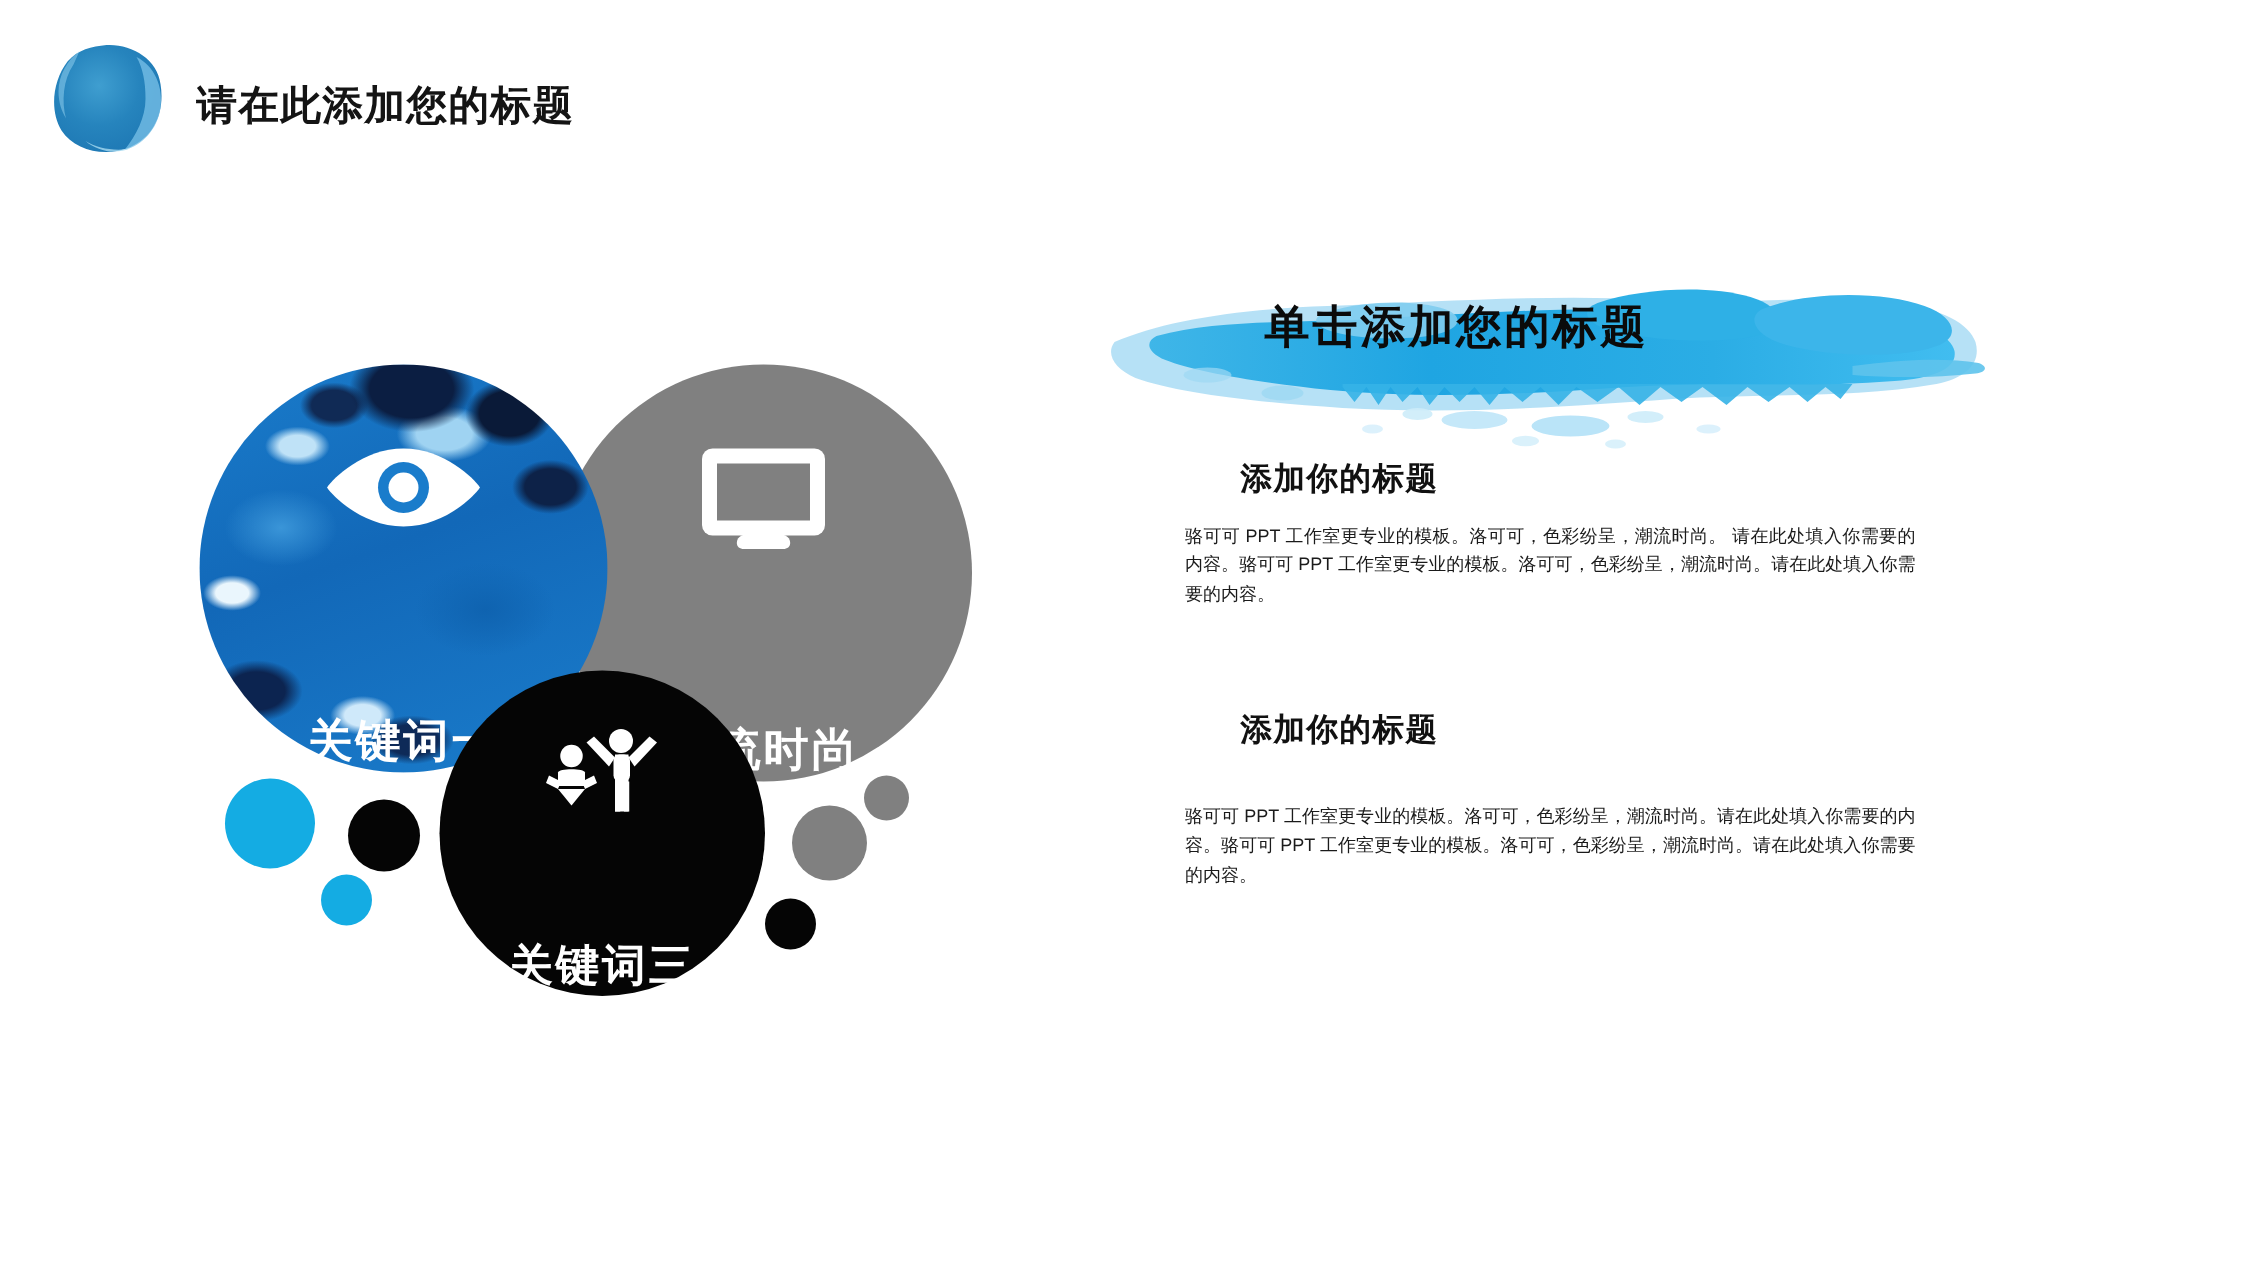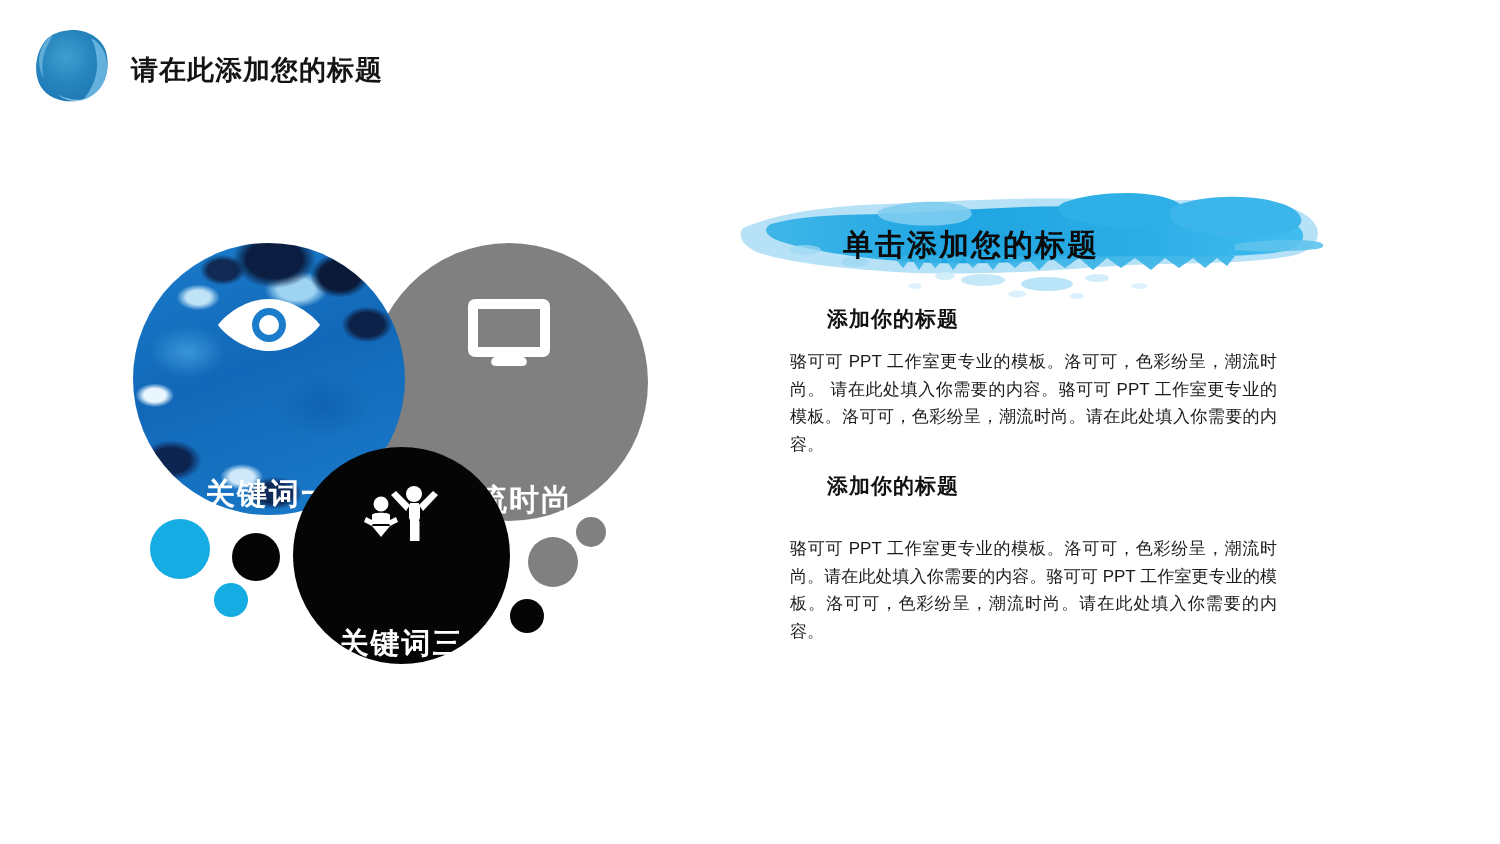"单击添加您的标题" .splash-title { top: 35px -> 8px }
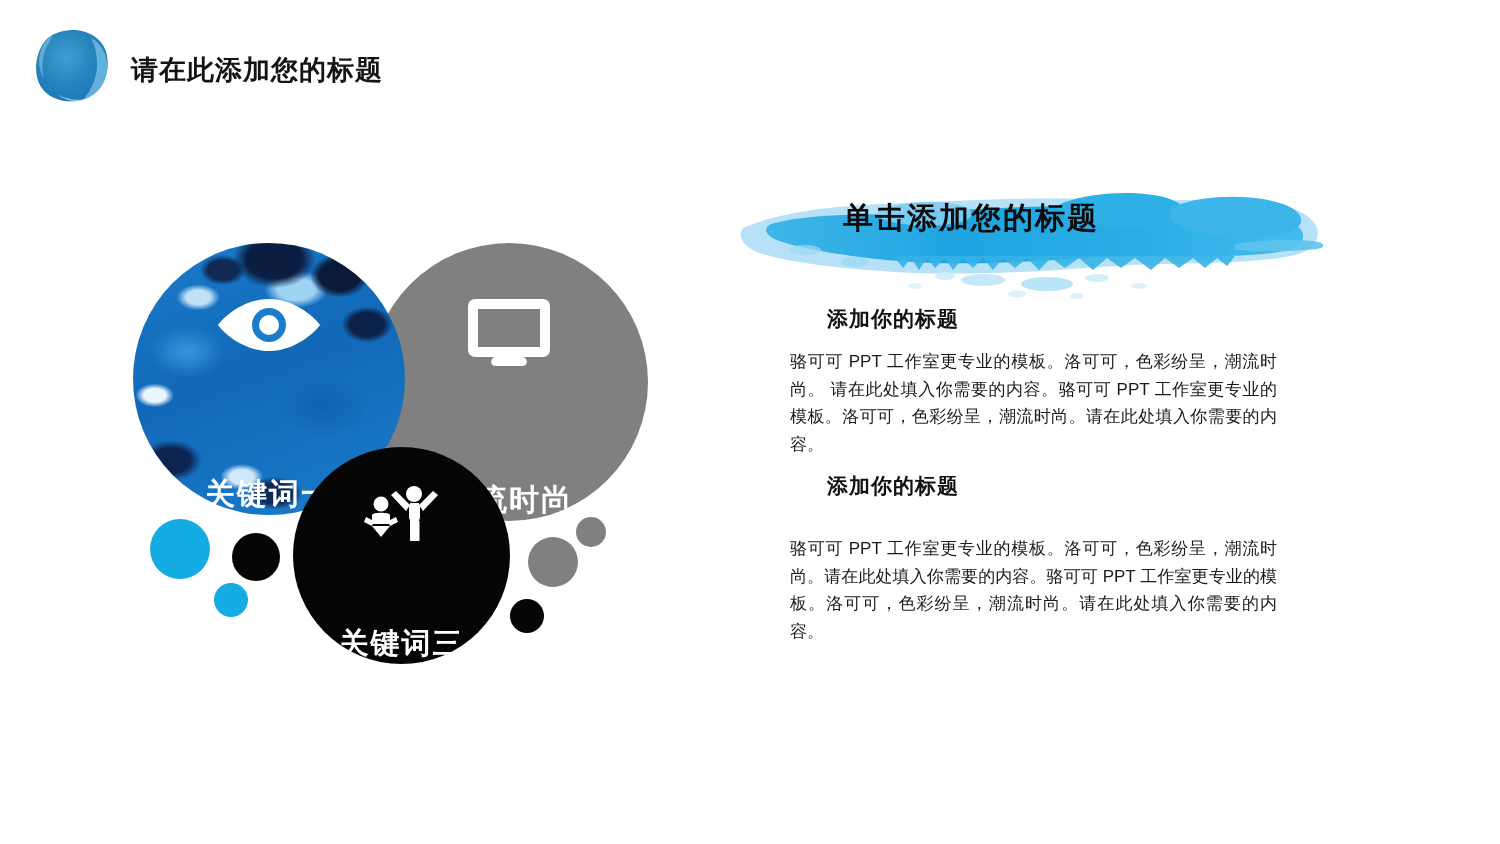"骆可可 PPT 工作室更专业的模板。洛可可，色彩纷呈，潮流时尚。" .body-text { font-size: 17px -> 12px }
